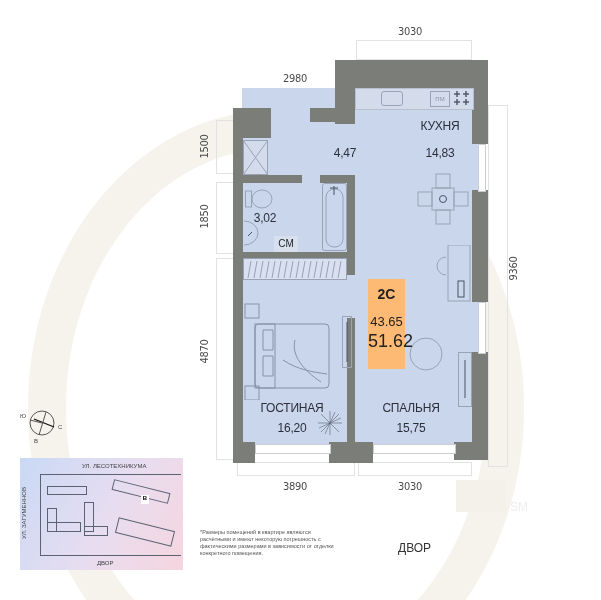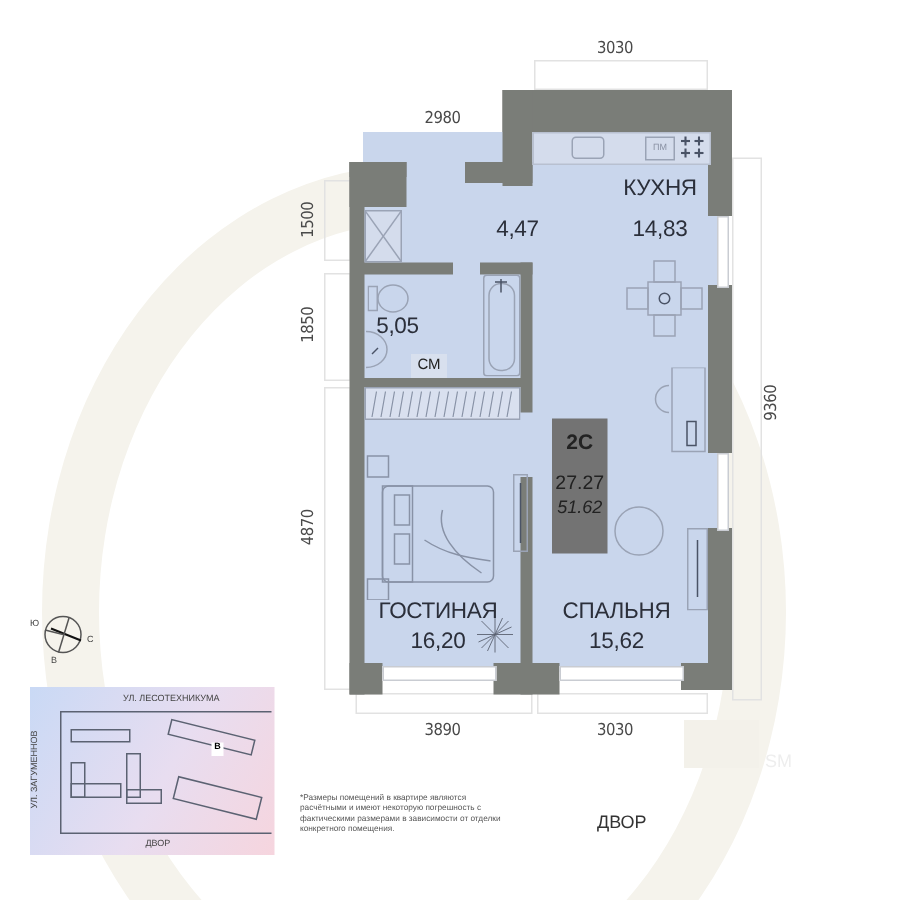"КУХНЯ" .rlabel { font-size: 15px -> 12px }
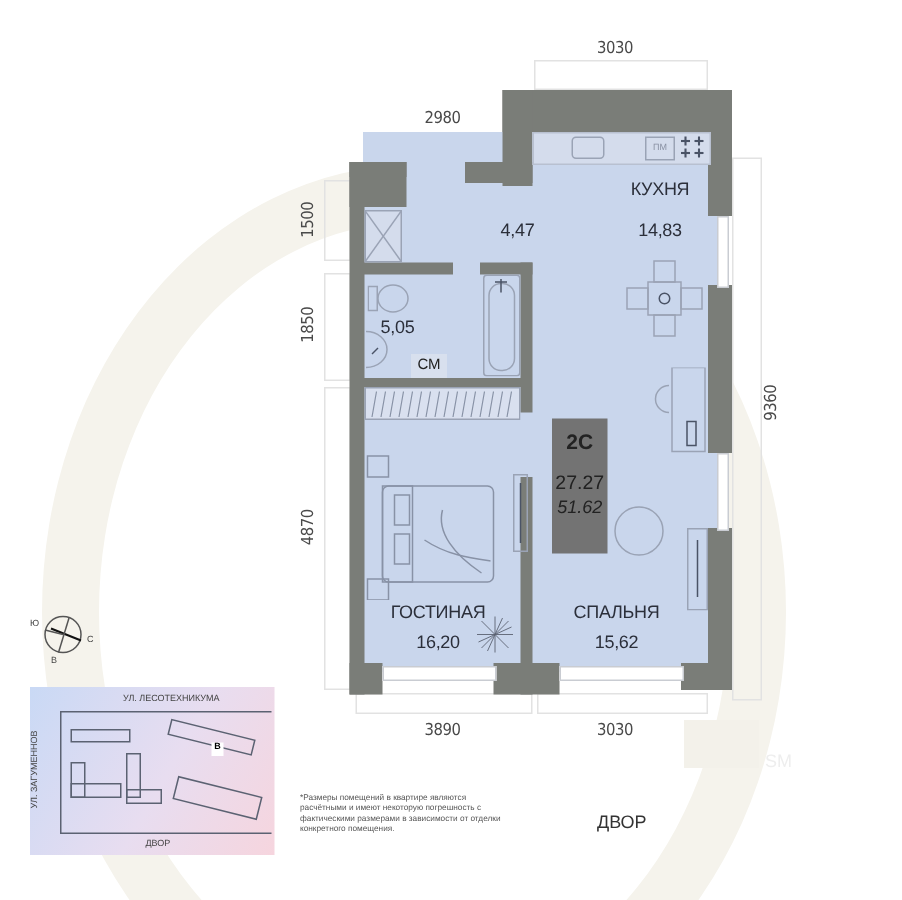"5,05" div.rlabel { text: 5,05 -> 3,02 }
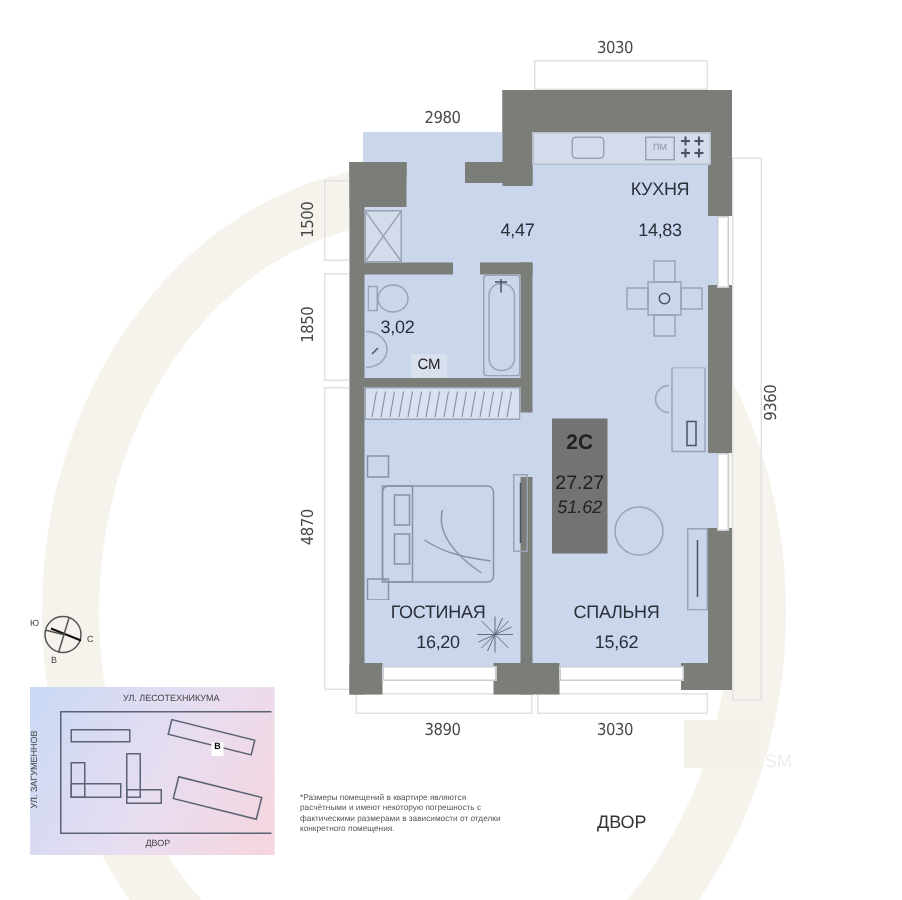"2С" .badge { background: #737373 -> #fdba74 }
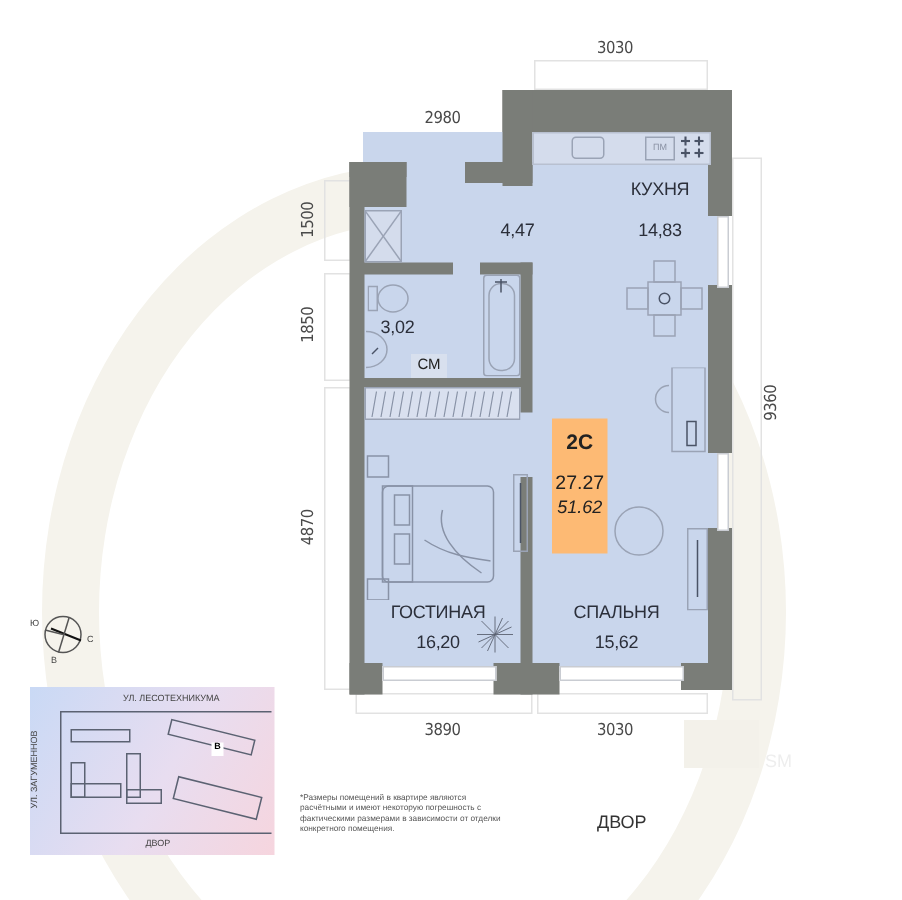"27.27" div { text: 27.27 -> 43.65 }
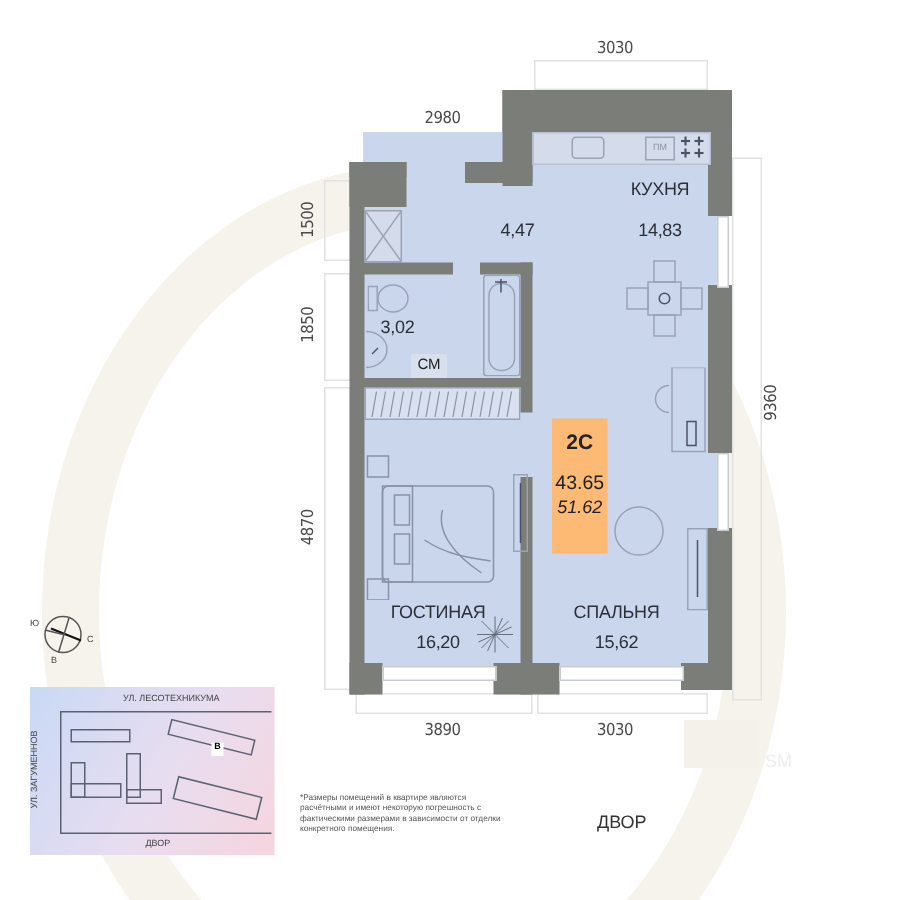"51.62" div { font-size: 12px -> 18px; font-style: italic -> none }
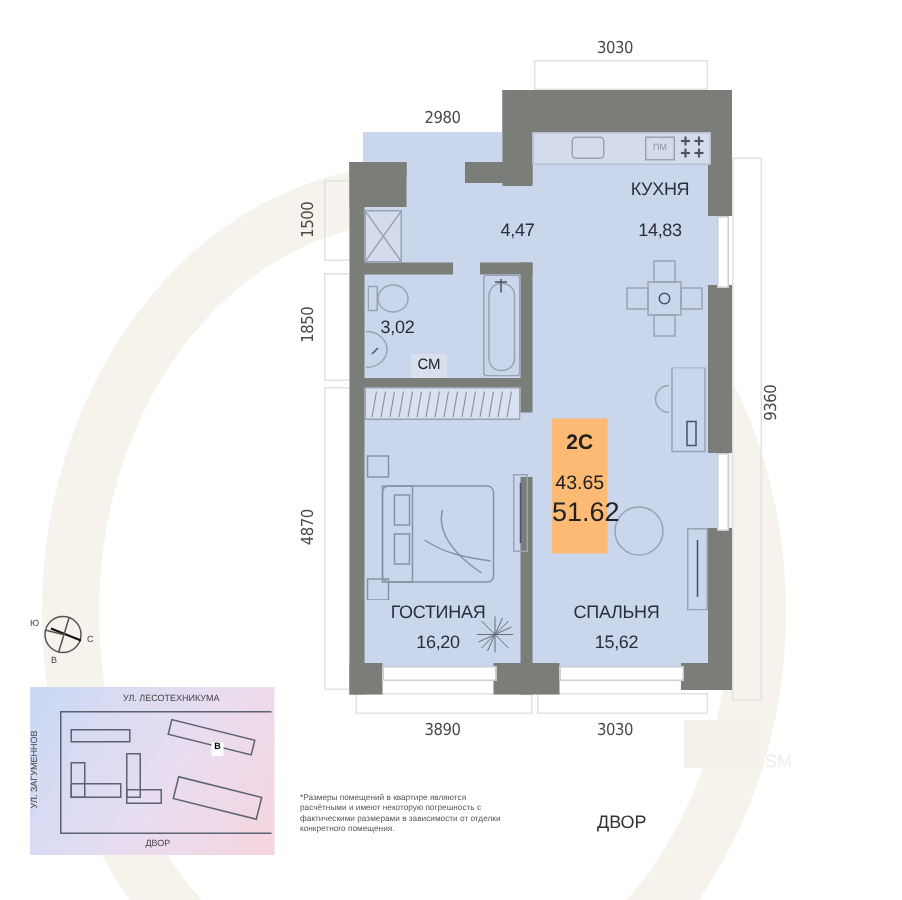"15,62" div.rlabel { text: 15,62 -> 15,75 }
